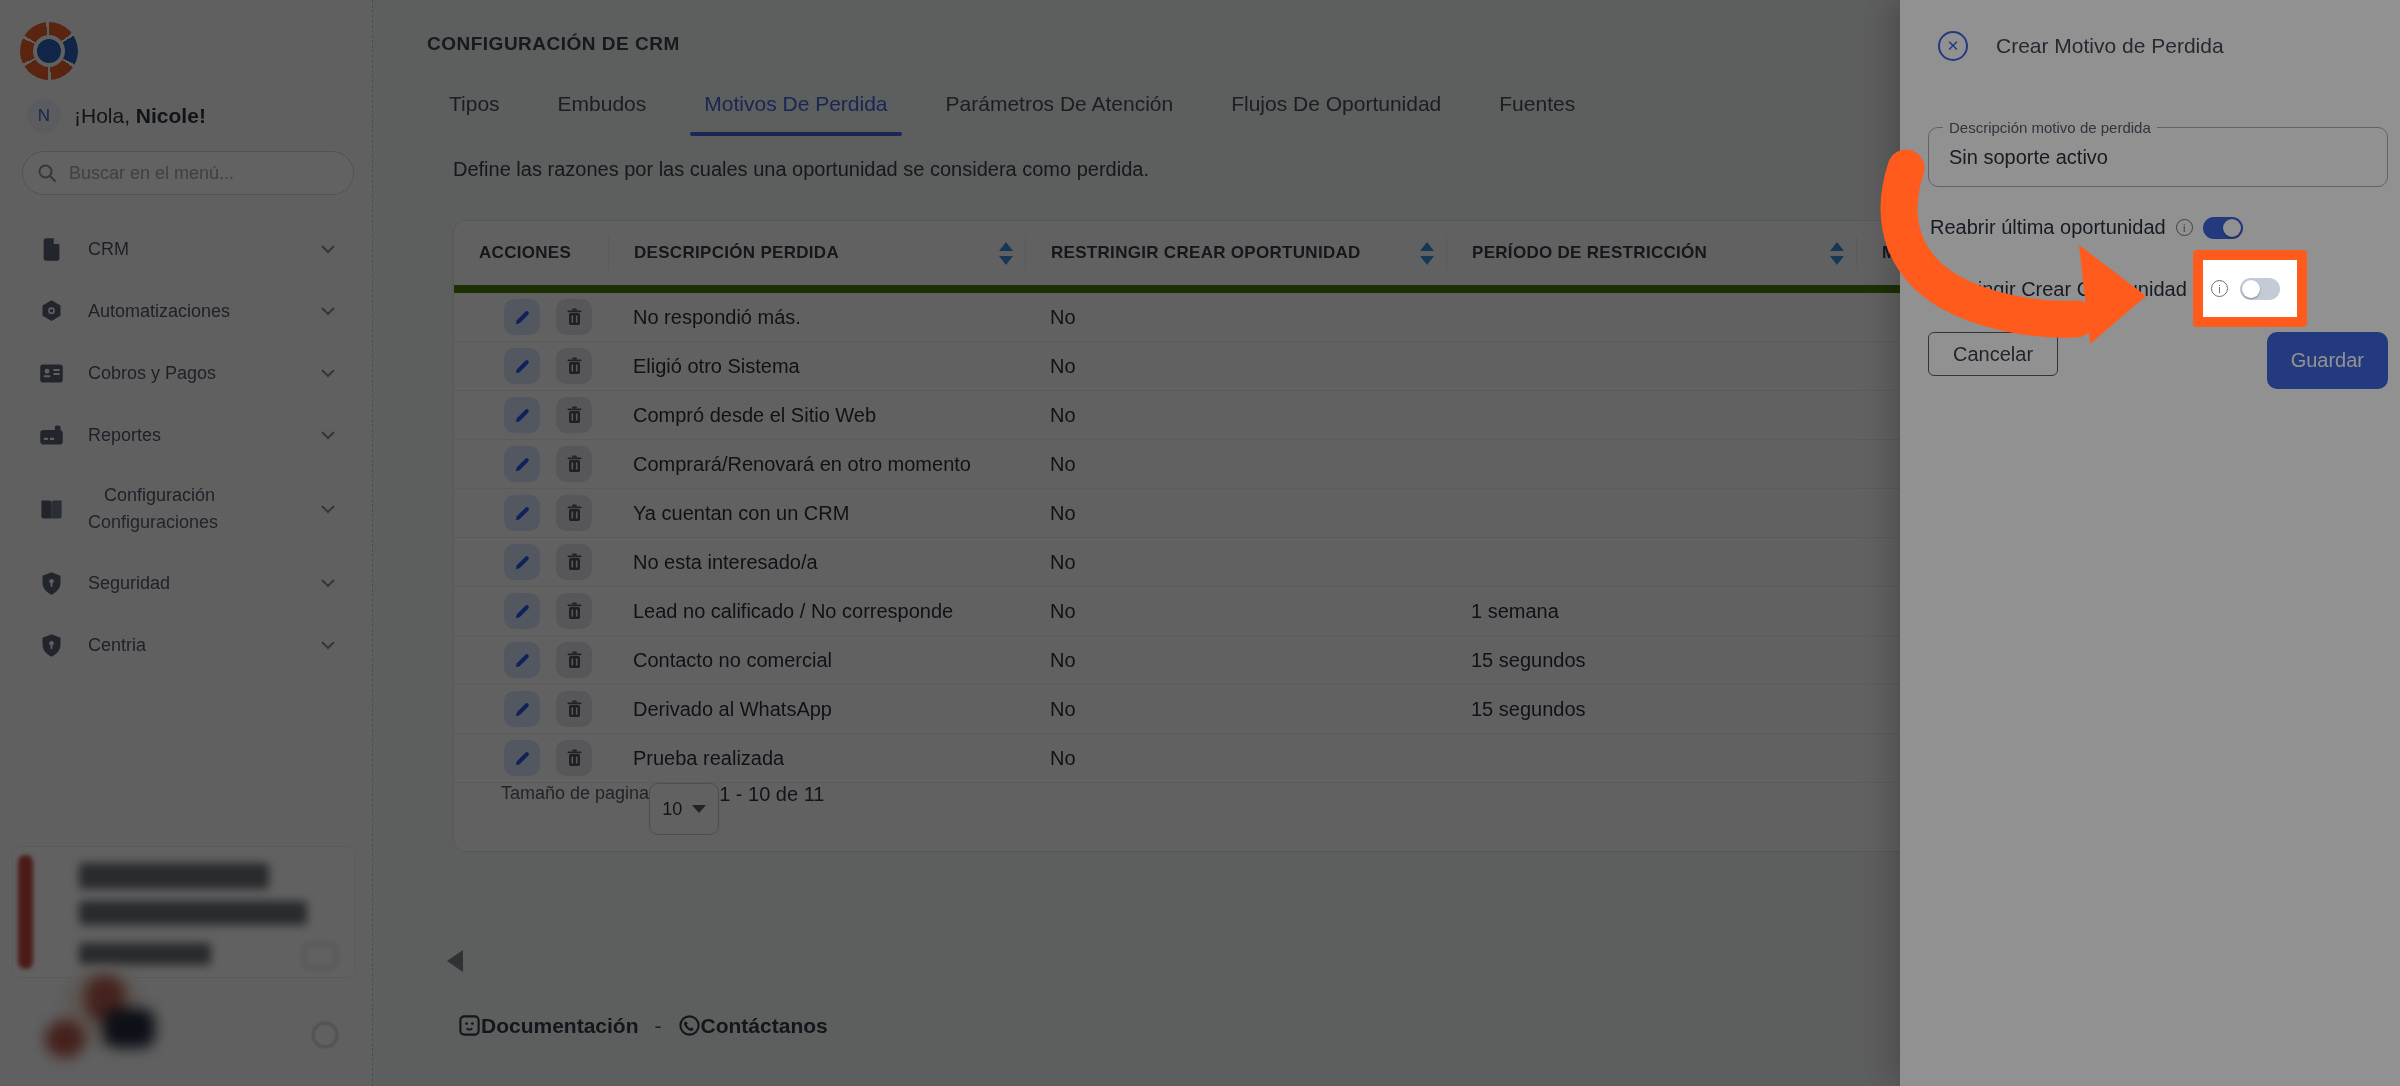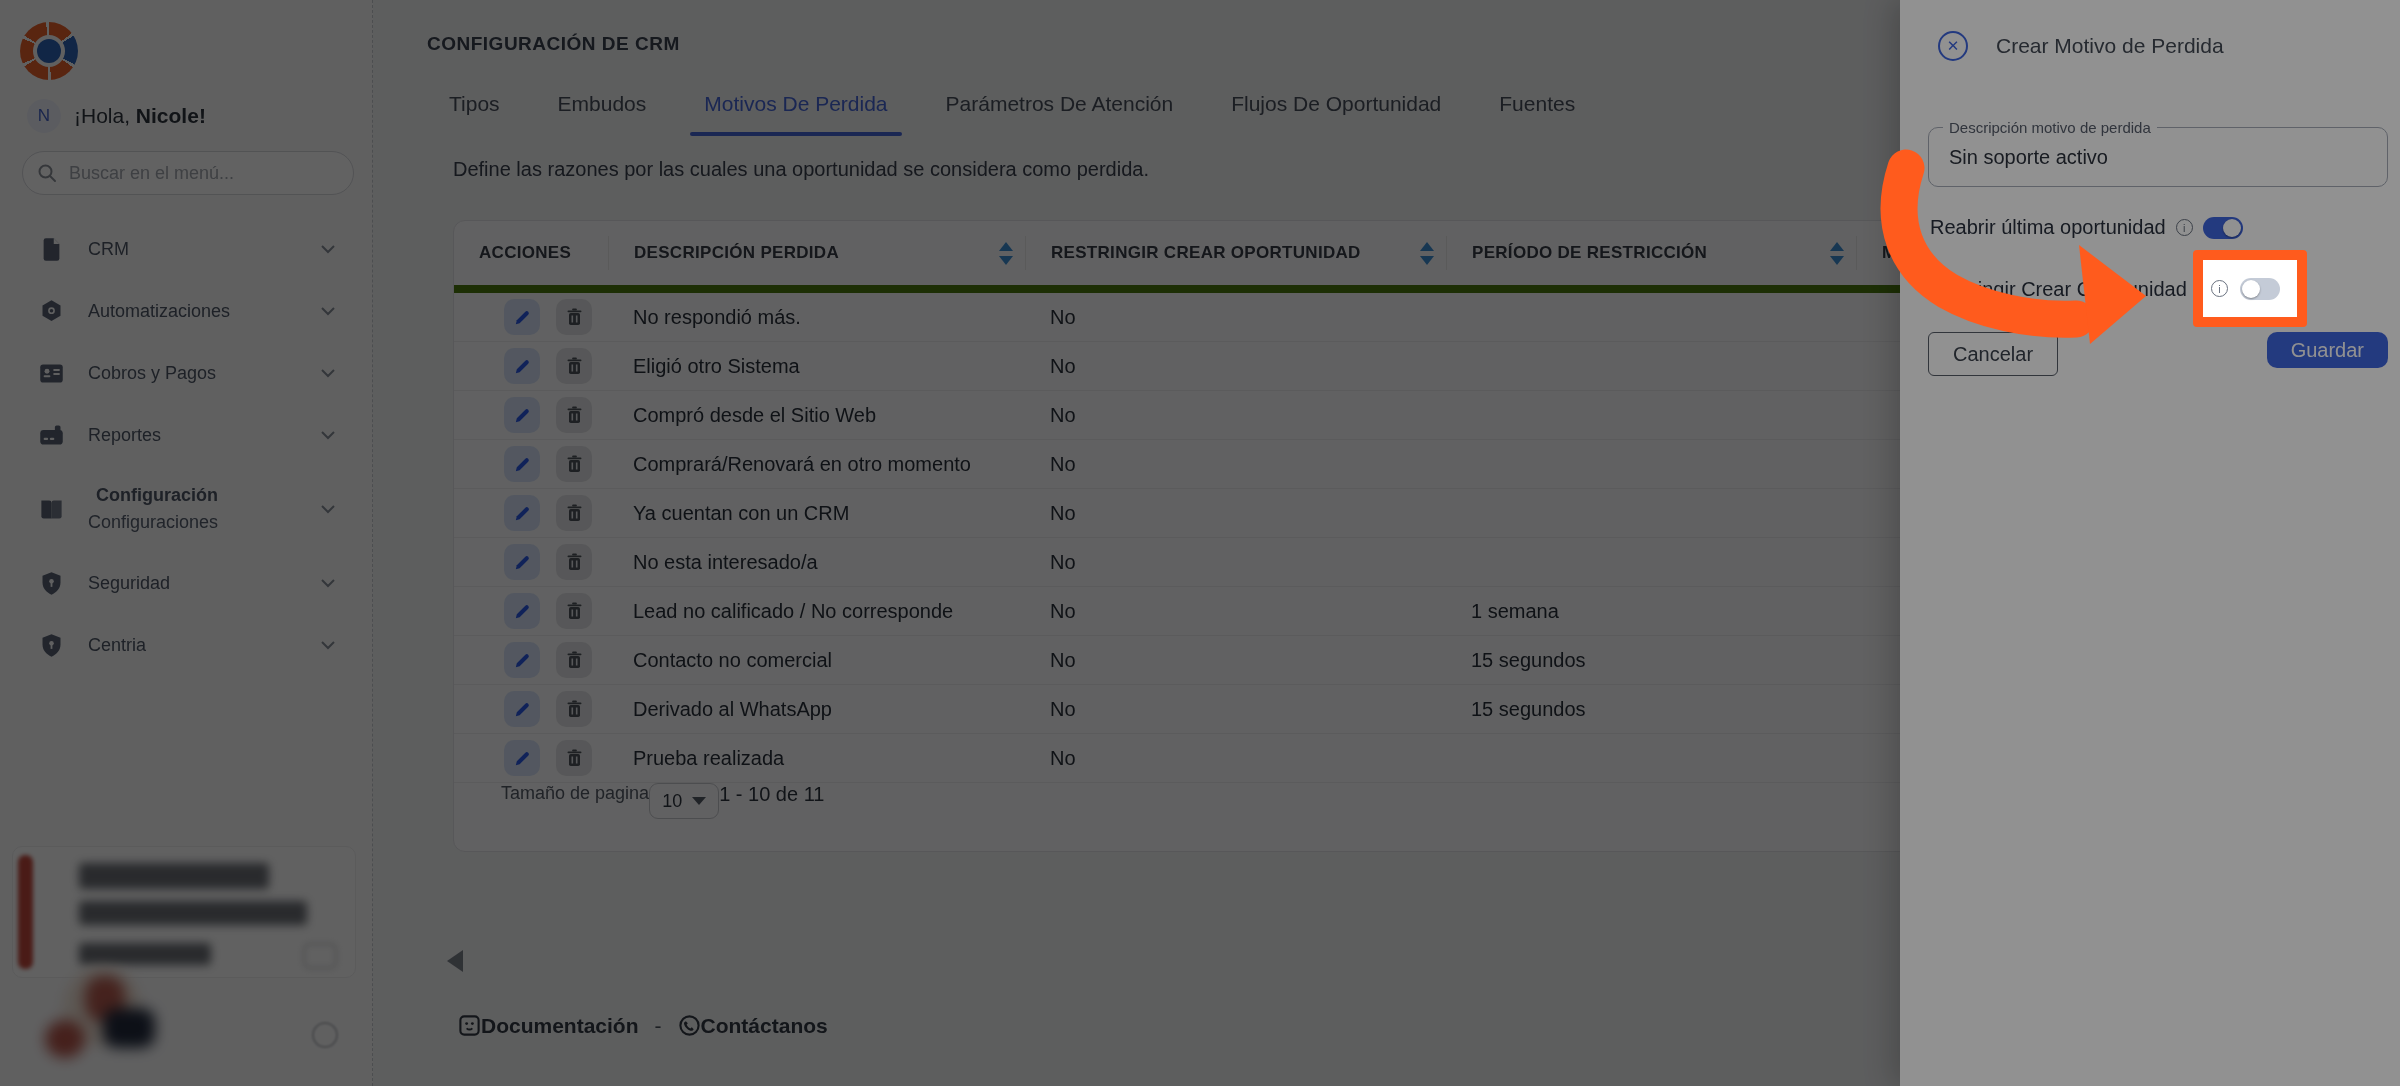"Guardar" .btn-save { height: 36px -> 57px }
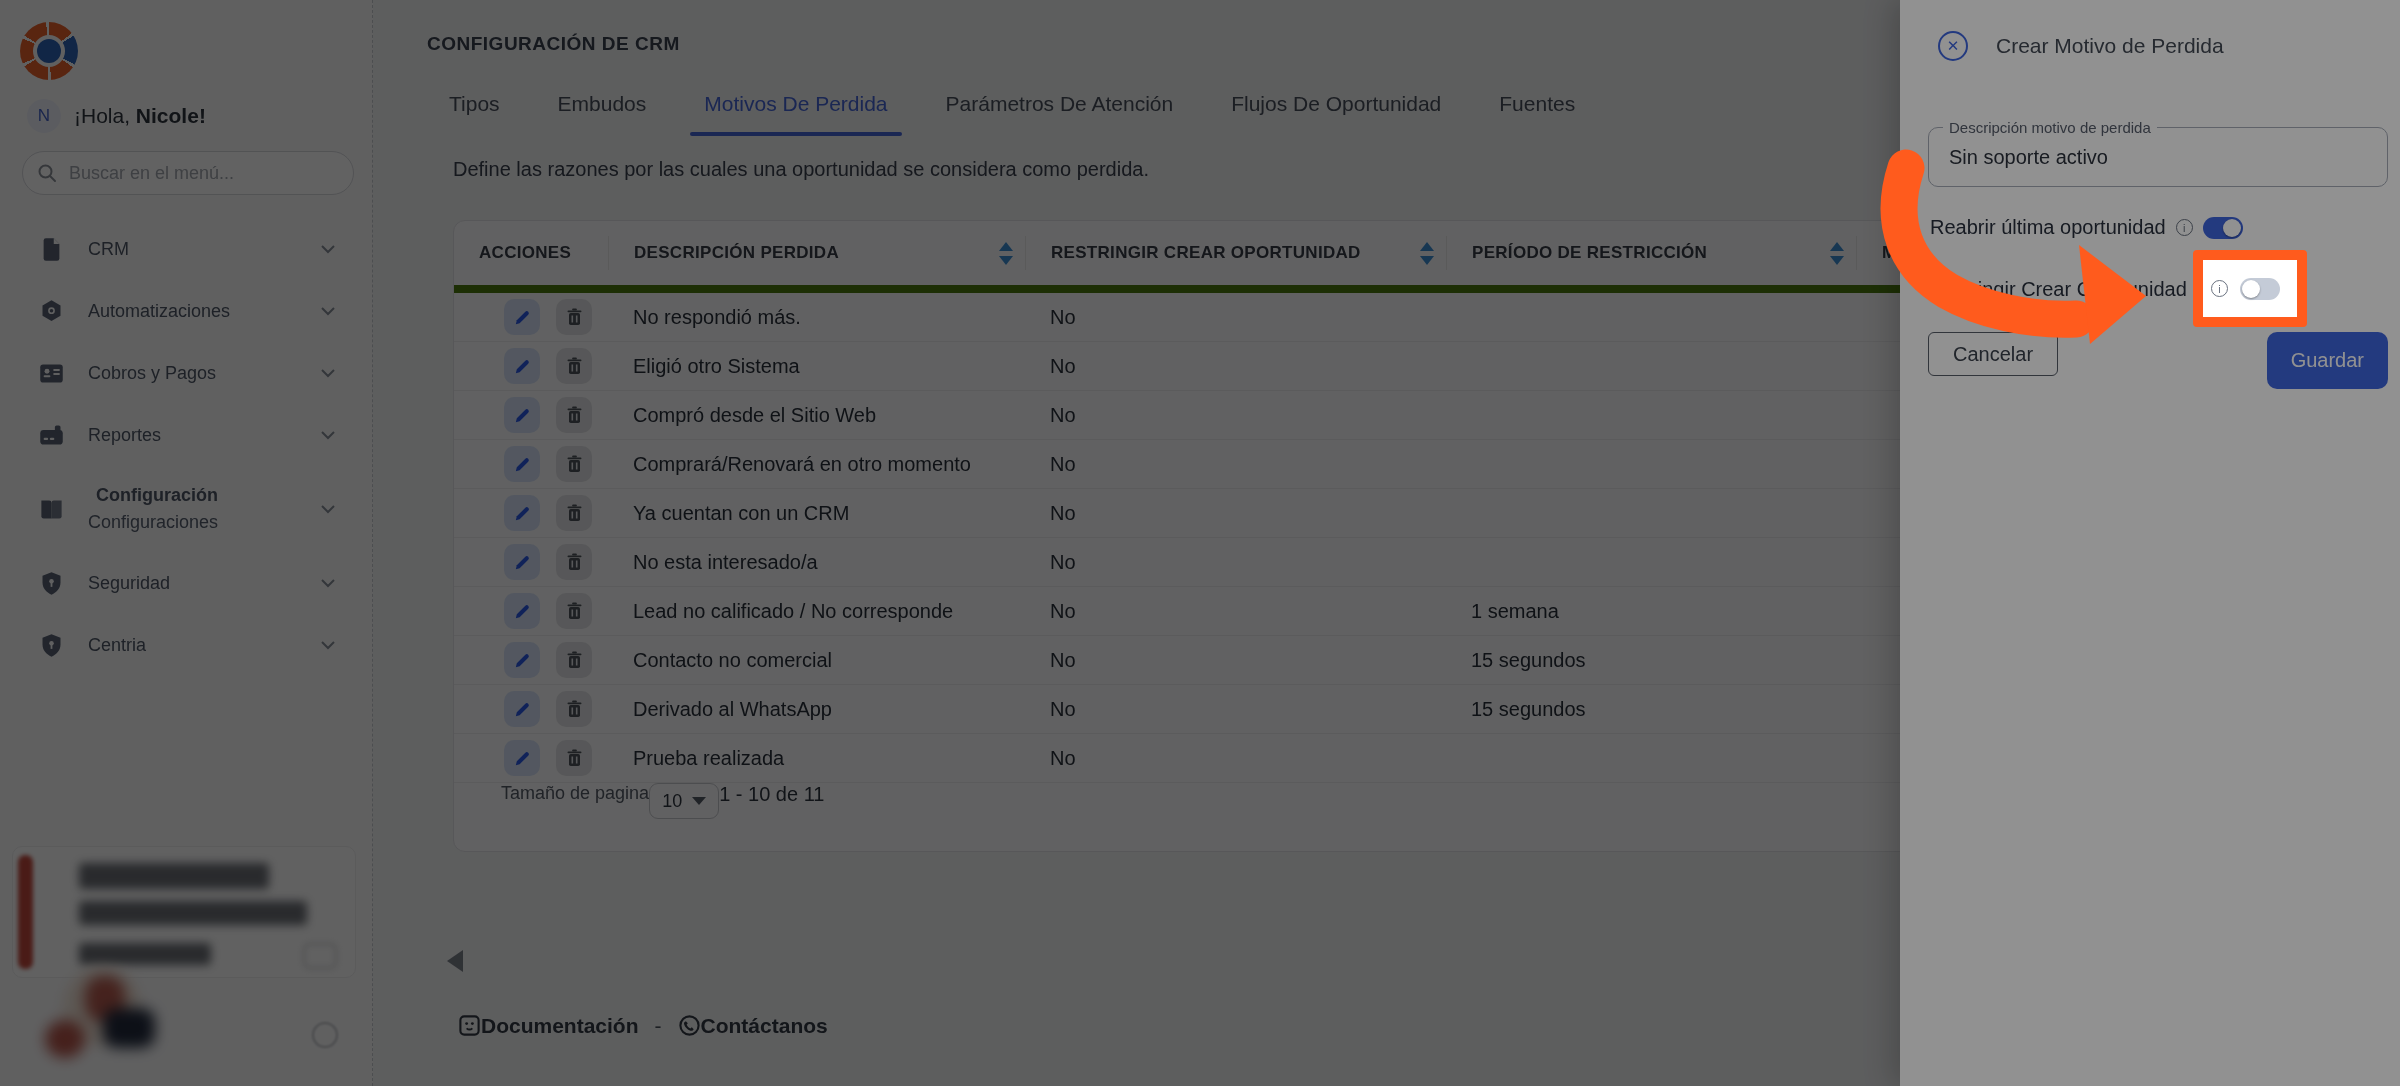"Configuración" .nav-2line .nav-label { font-weight: bold -> none; margin-left: 8px -> 16px }
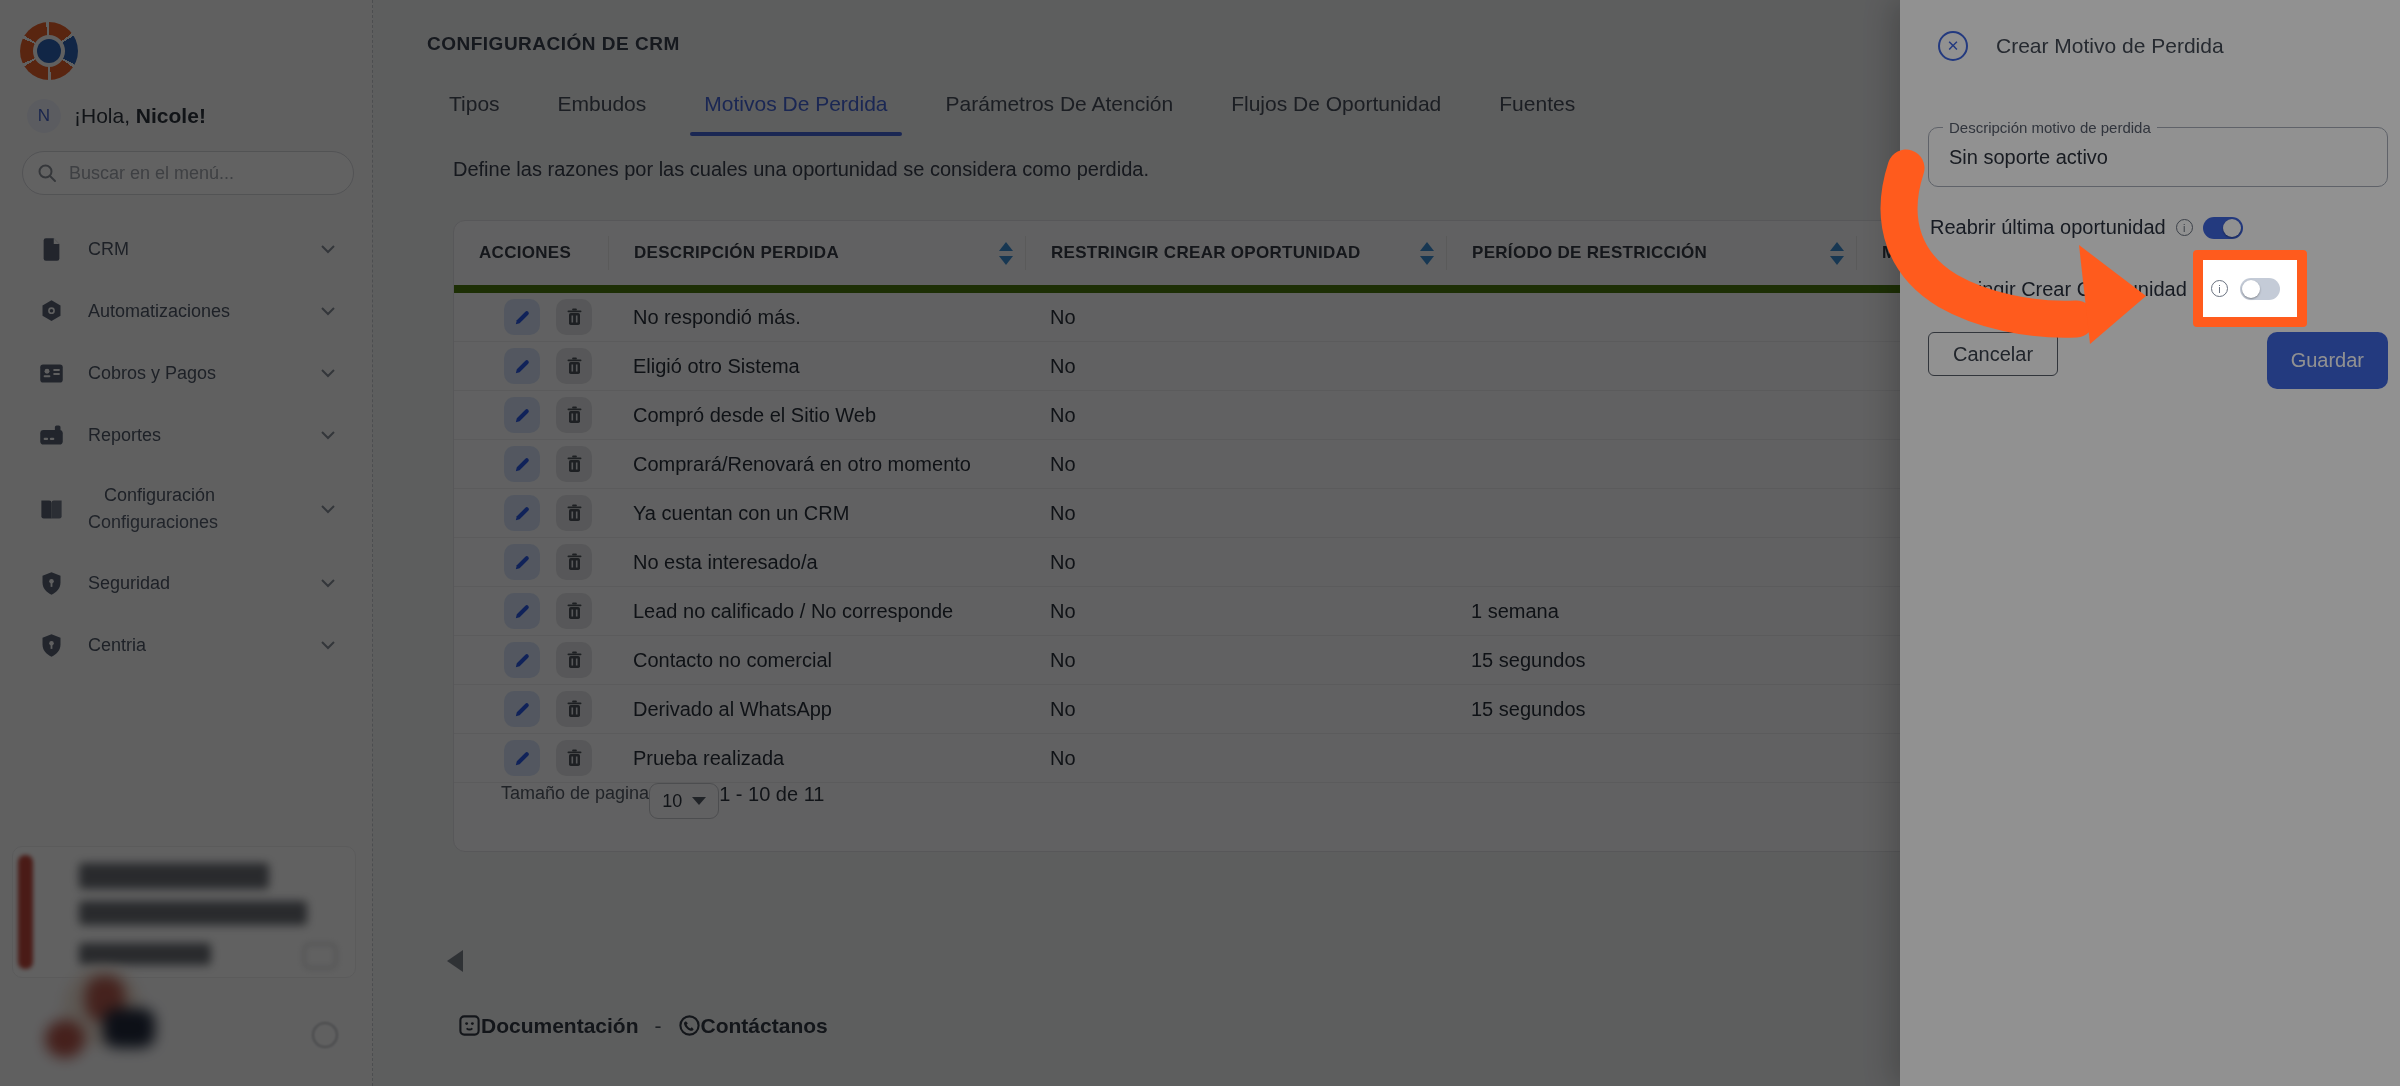"10" .pagesize { height: 36px -> 52px }
